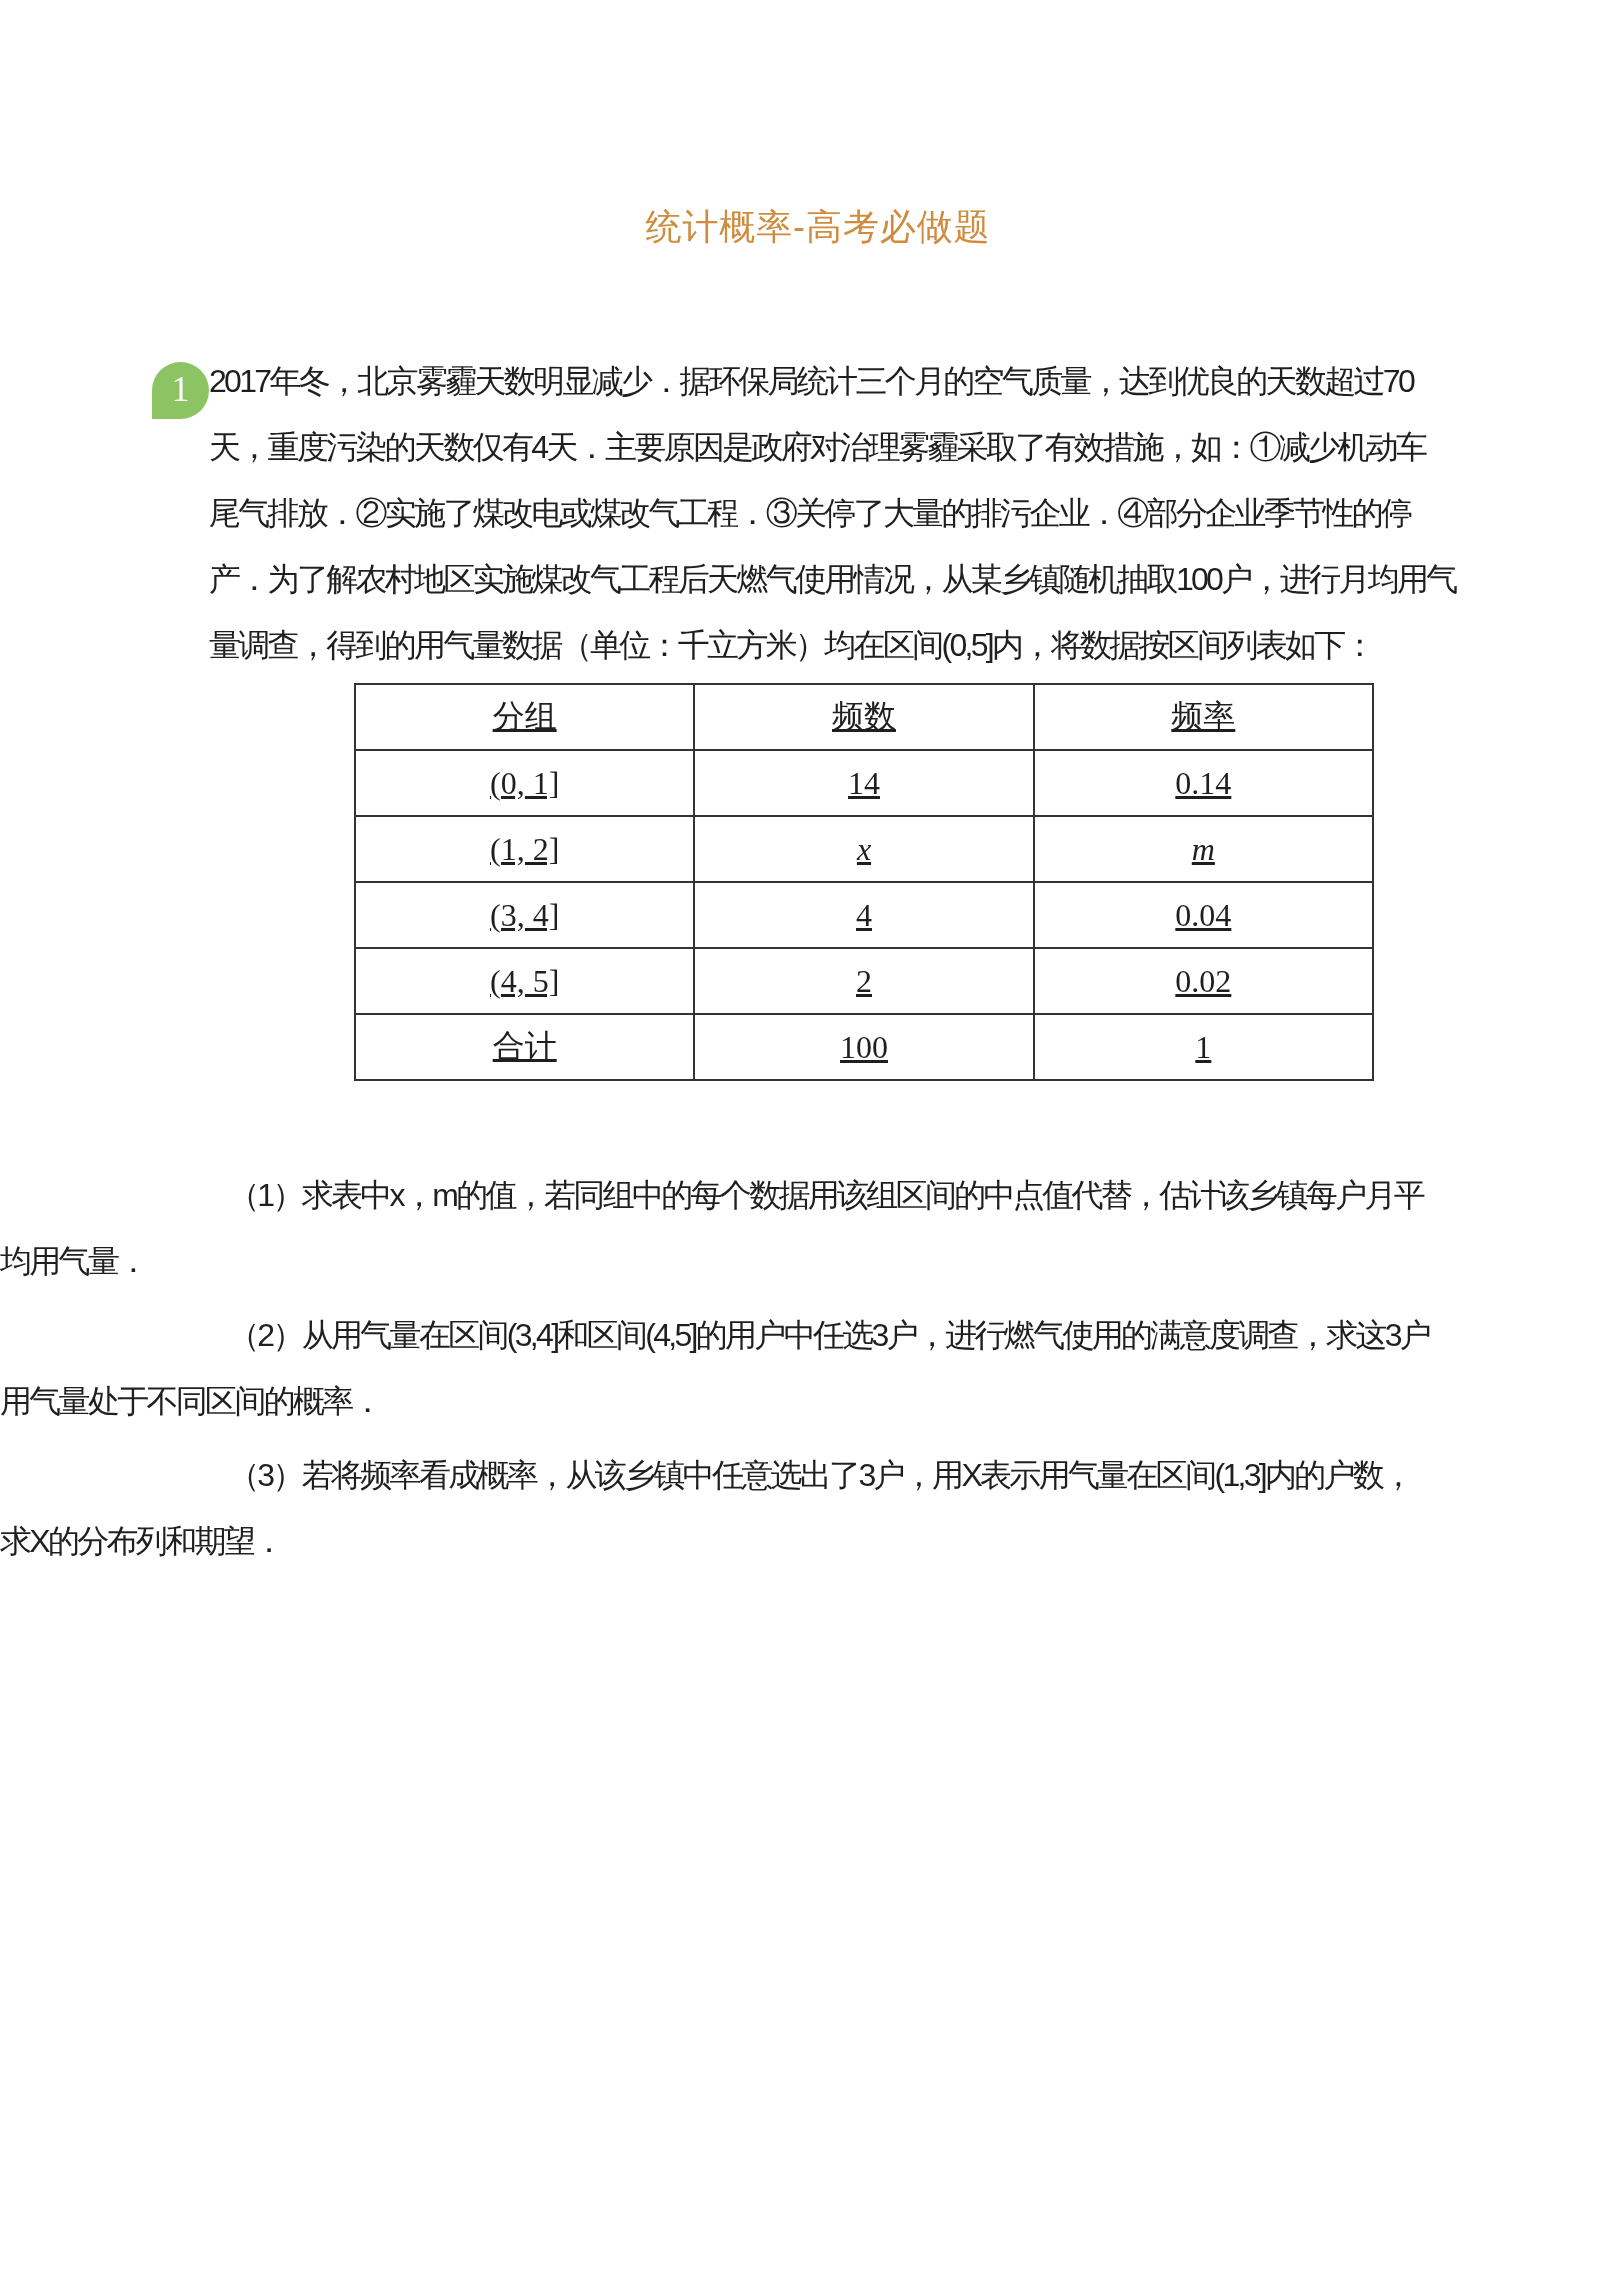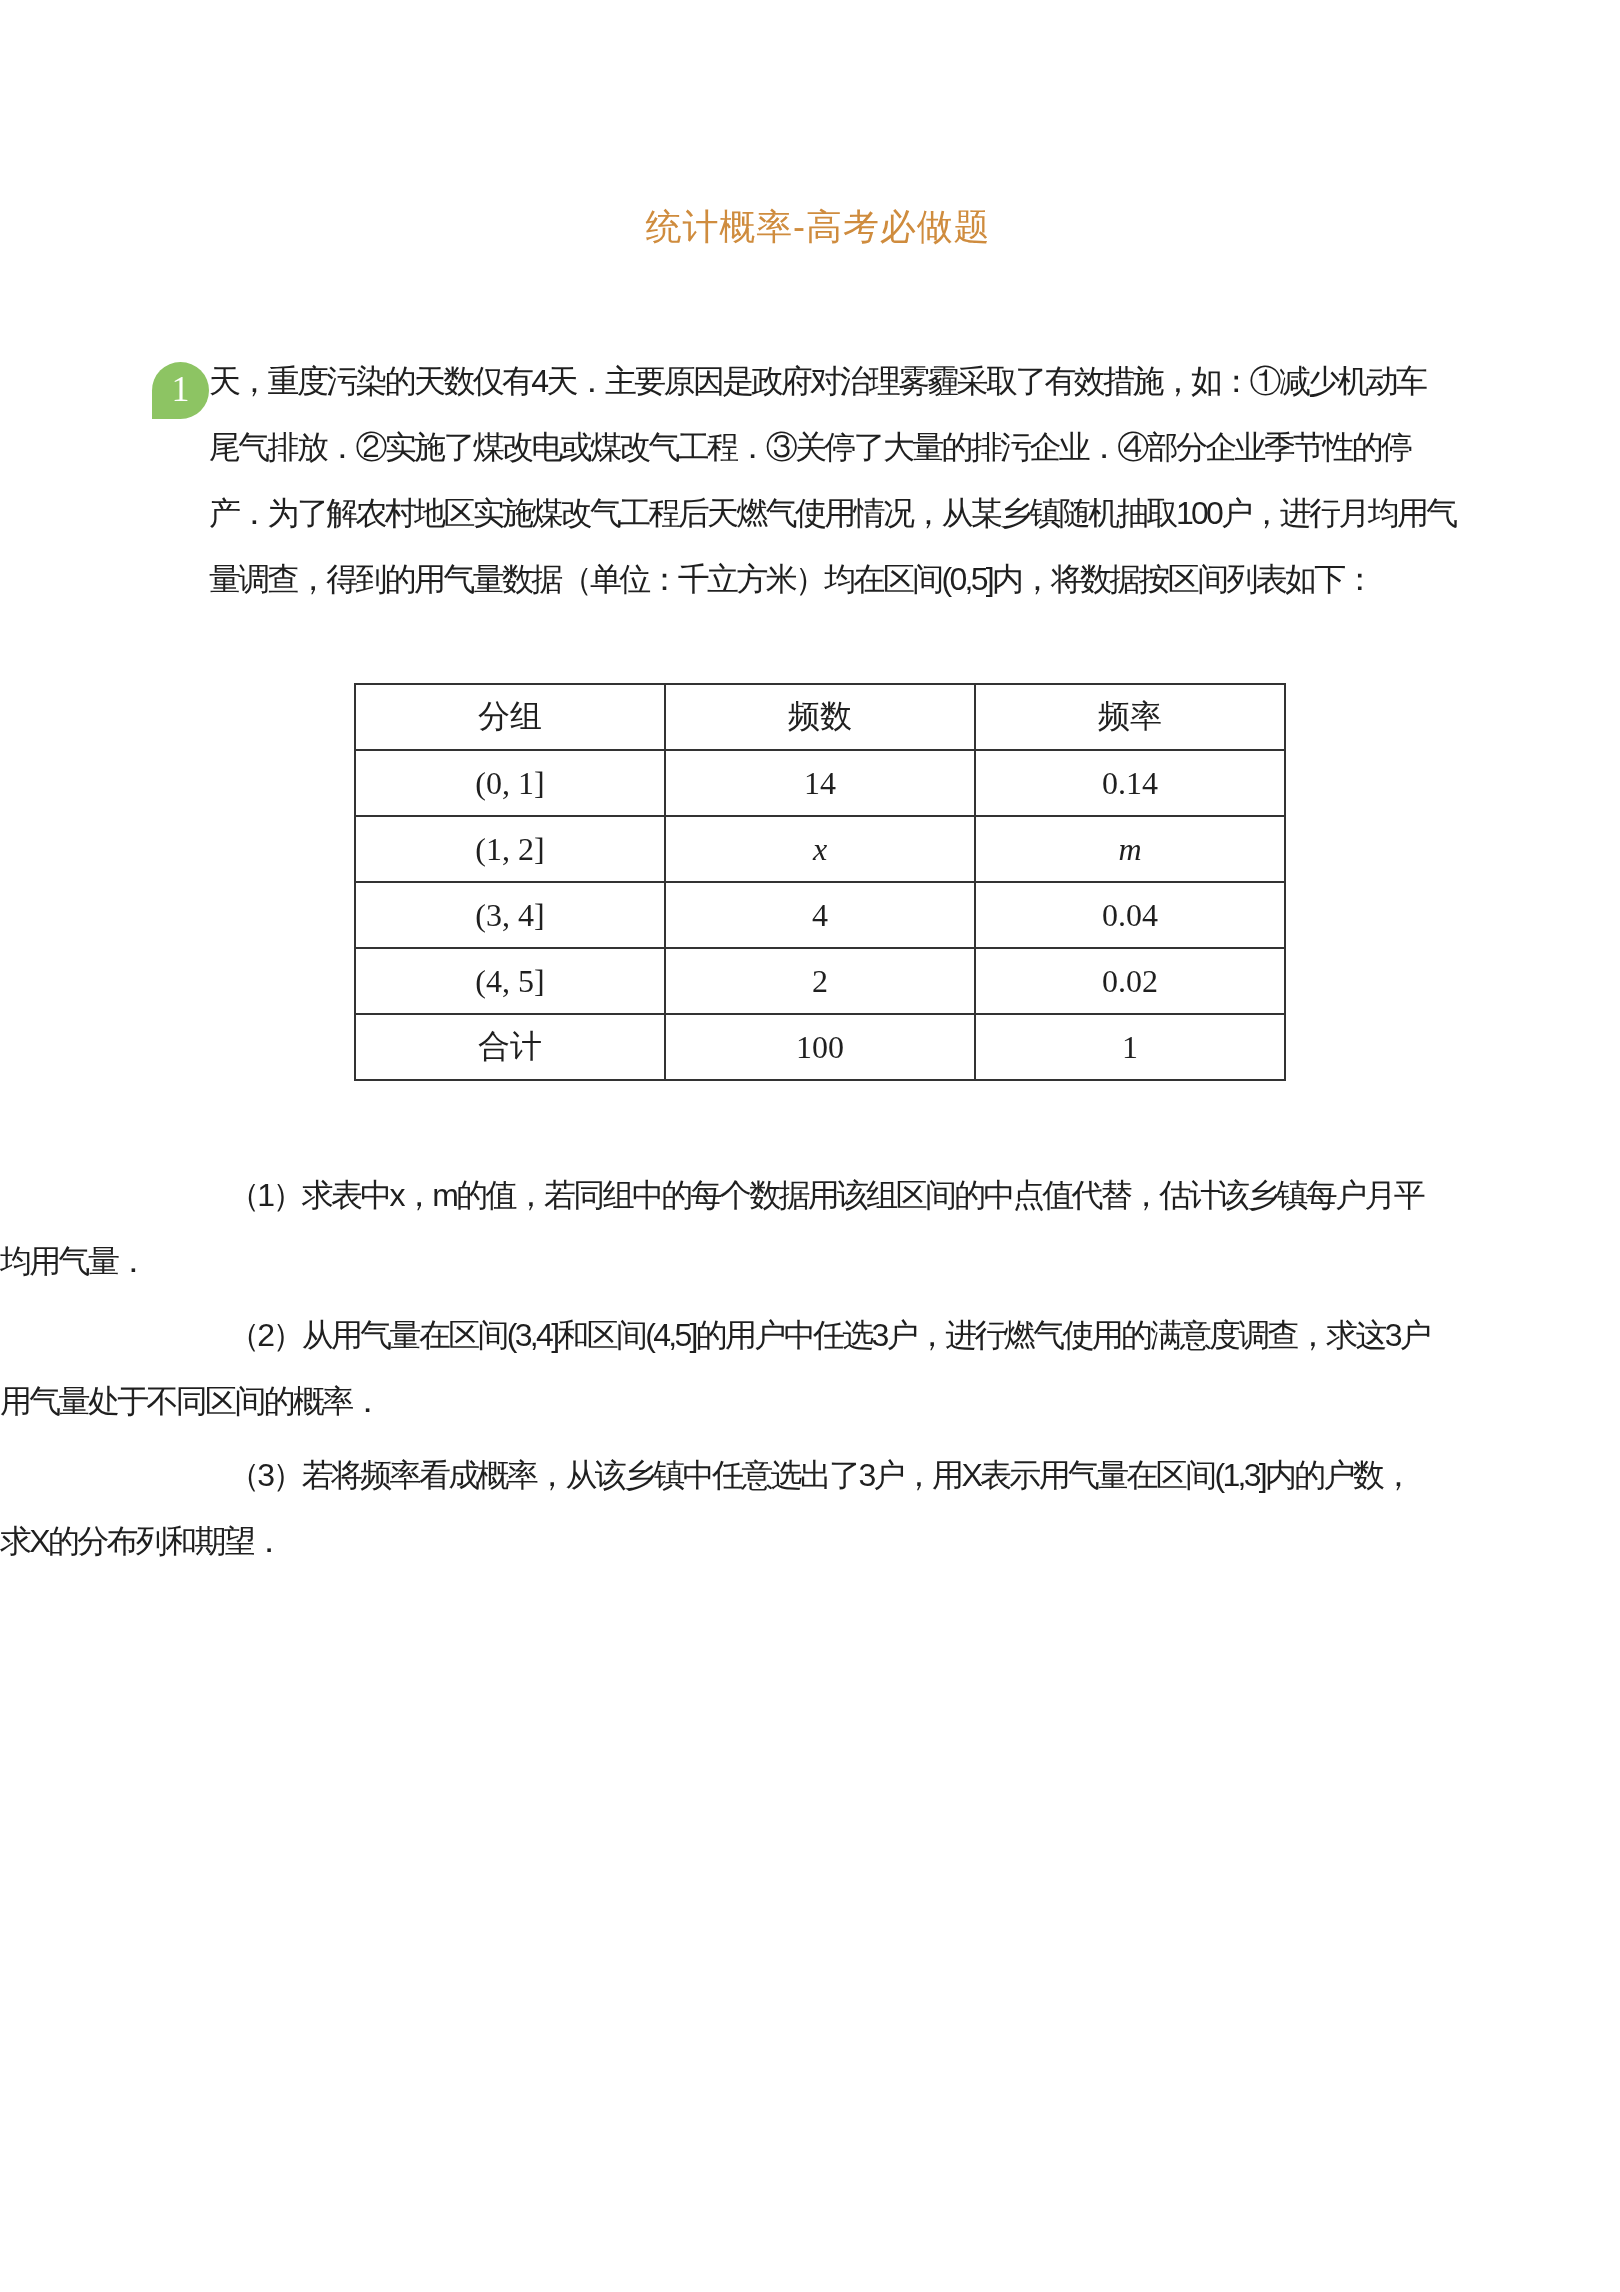"2017年冬，北京雾霾天数明显减少．据环保局统计三个月的空气质量，达到优良的天数" div.tline { html: none -> <div>2017年冬，北京雾霾天数明显减少．据环保局统计三个月的空气质量，达到优良的天数超过70</div> }
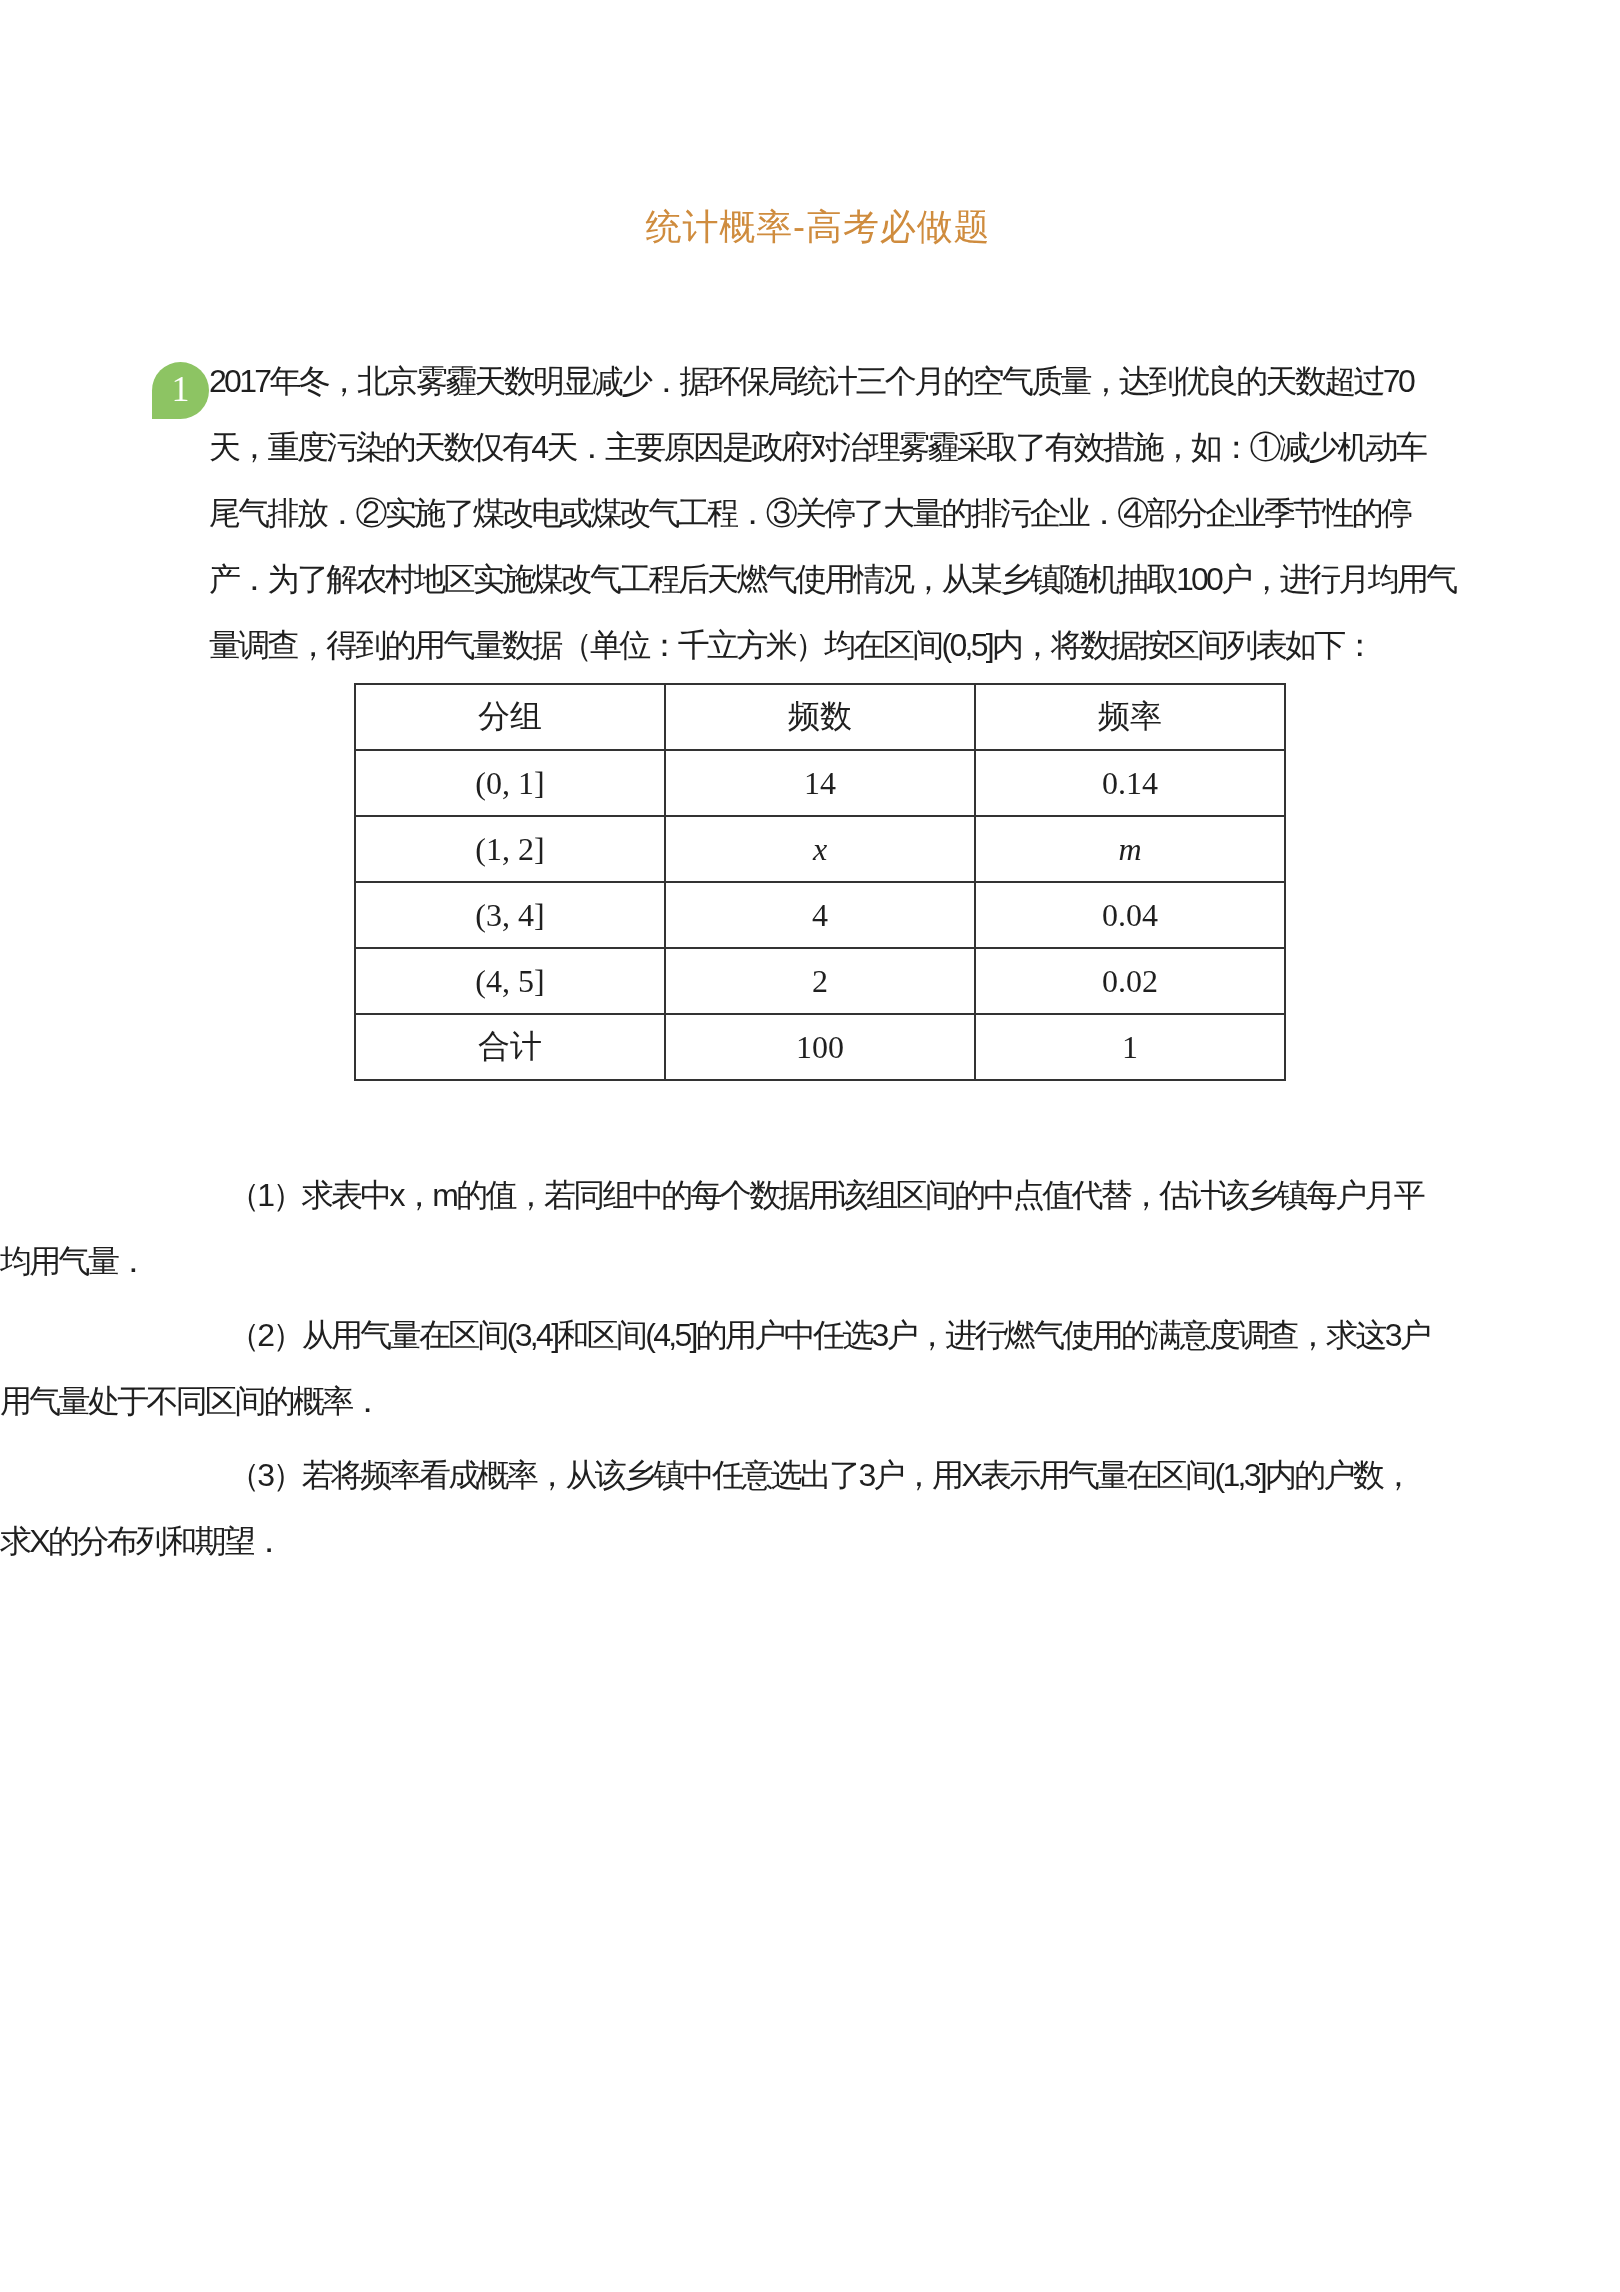"分组" .freq-table { text-decoration: none -> underline; width: 932px -> 1020px }
